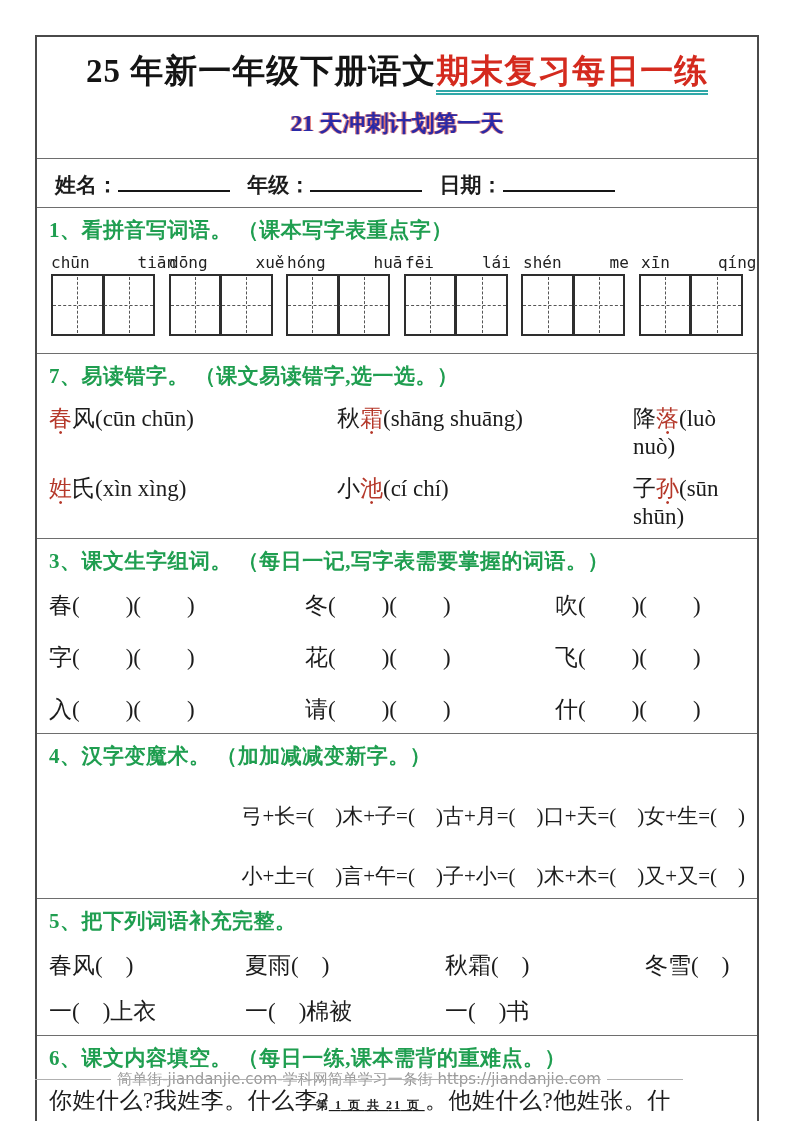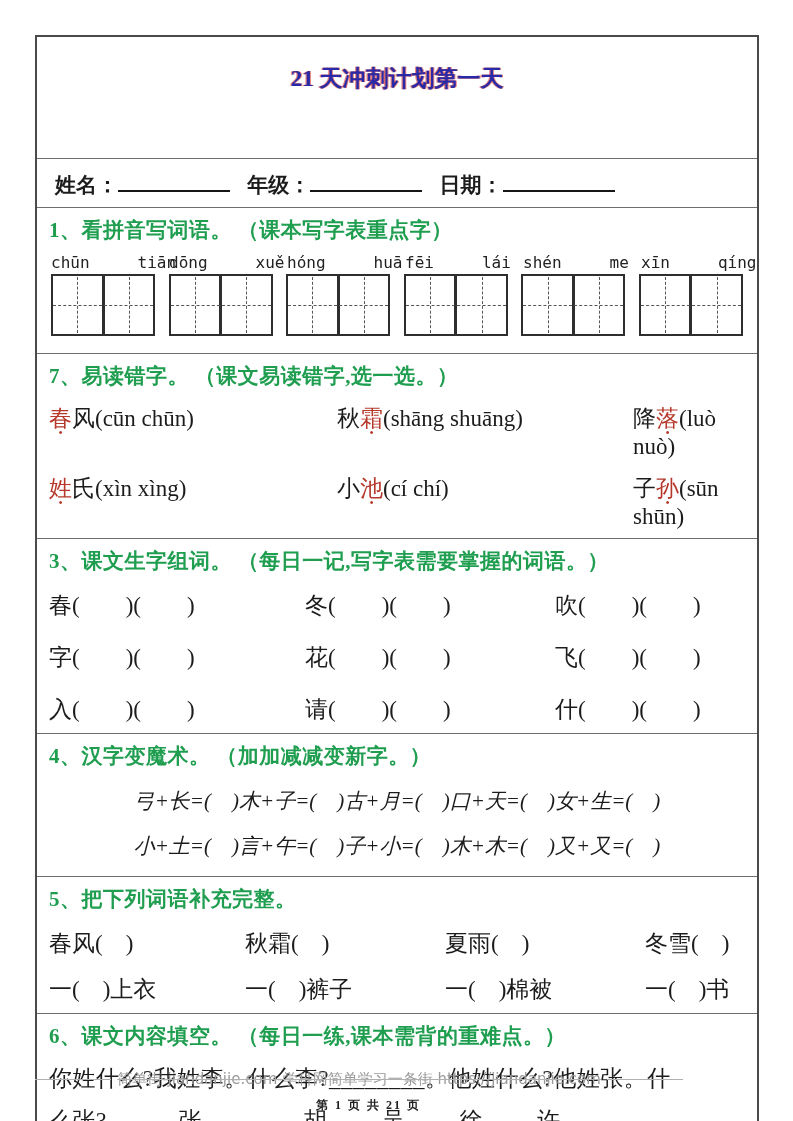"25 年新一年级下册语文期末复习每日一练" div.main-title { html: none -> <div> <span>25 年新一年级下册语文</span><span>期末复习每日一练</span> </div> }
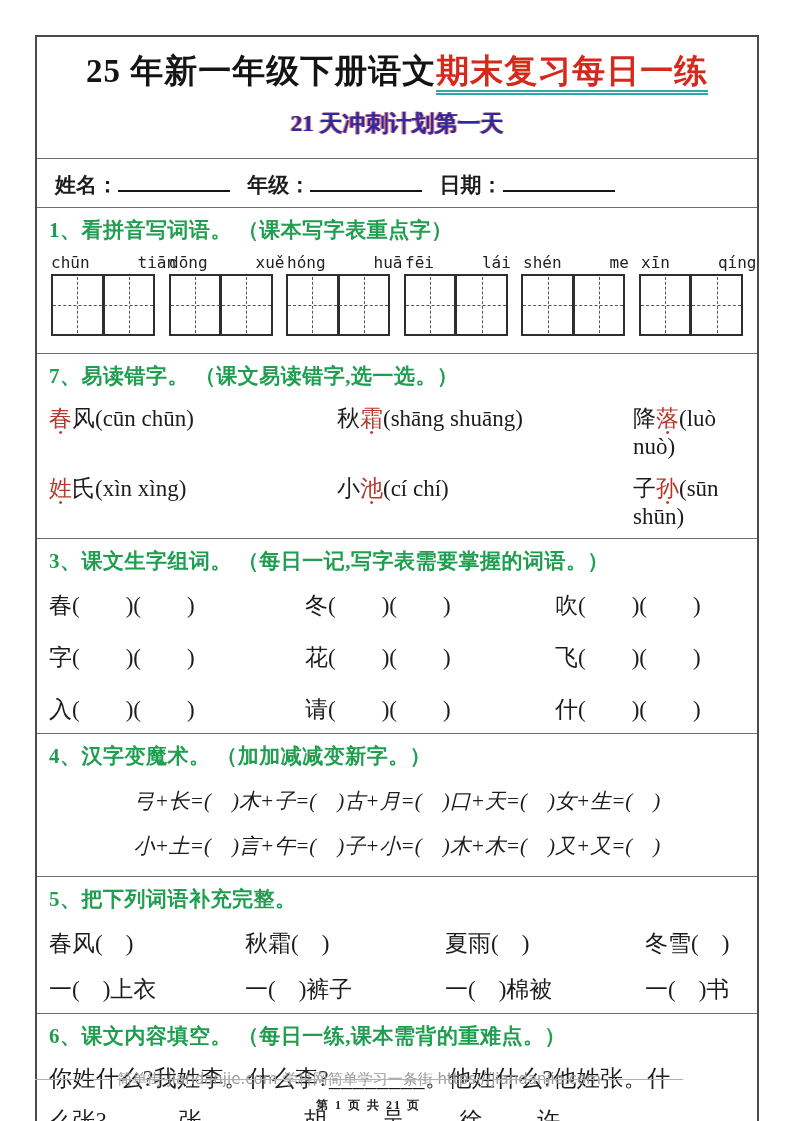"弓+长=( )" .s4-row { font-style: italic -> none; justify-content: center -> flex-end; margin-top: 17px -> 32px }
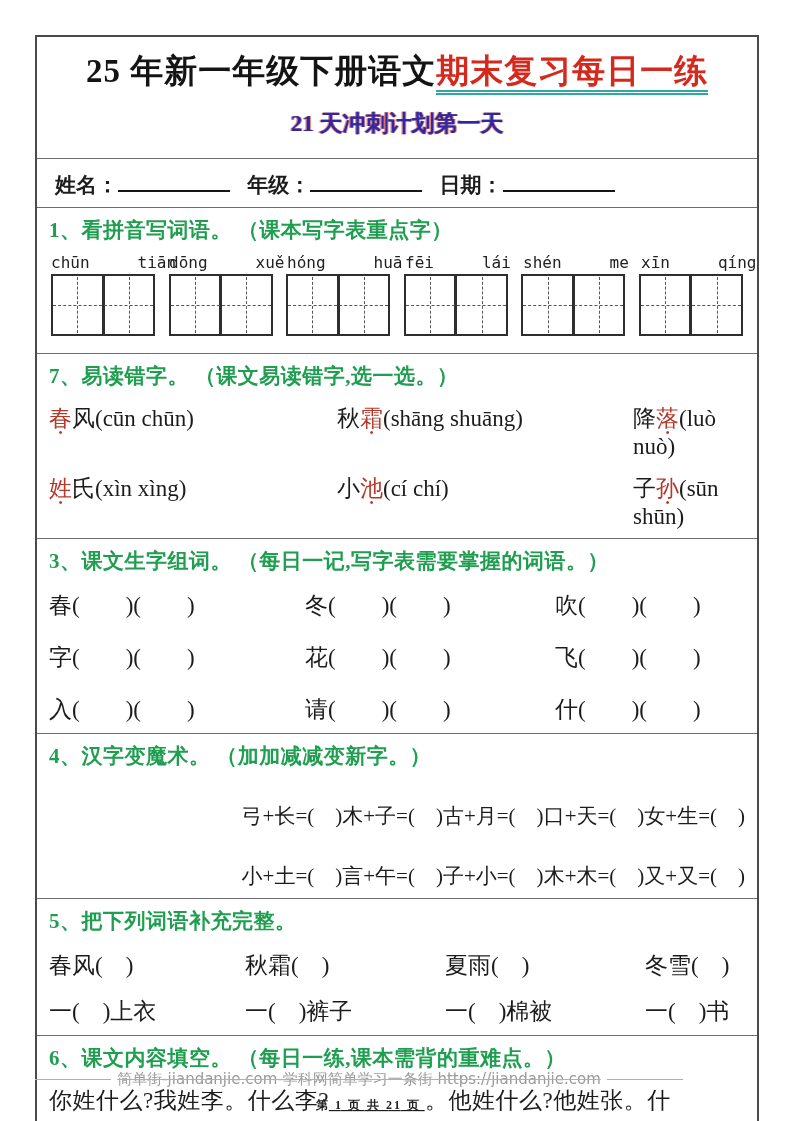"秋霜( )" span { order: before "夏雨( )" -> after "夏雨( )" }
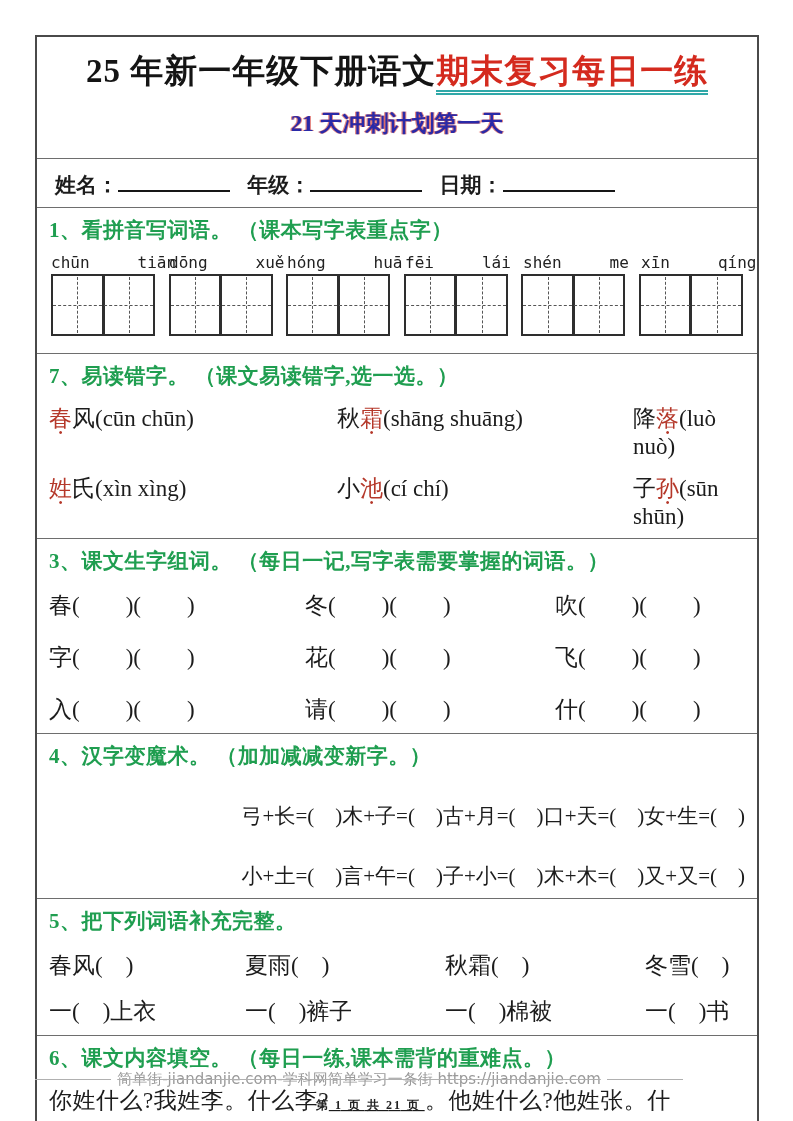"一( )裤子" span { html: <span>一( )裤子</span> -> none }
